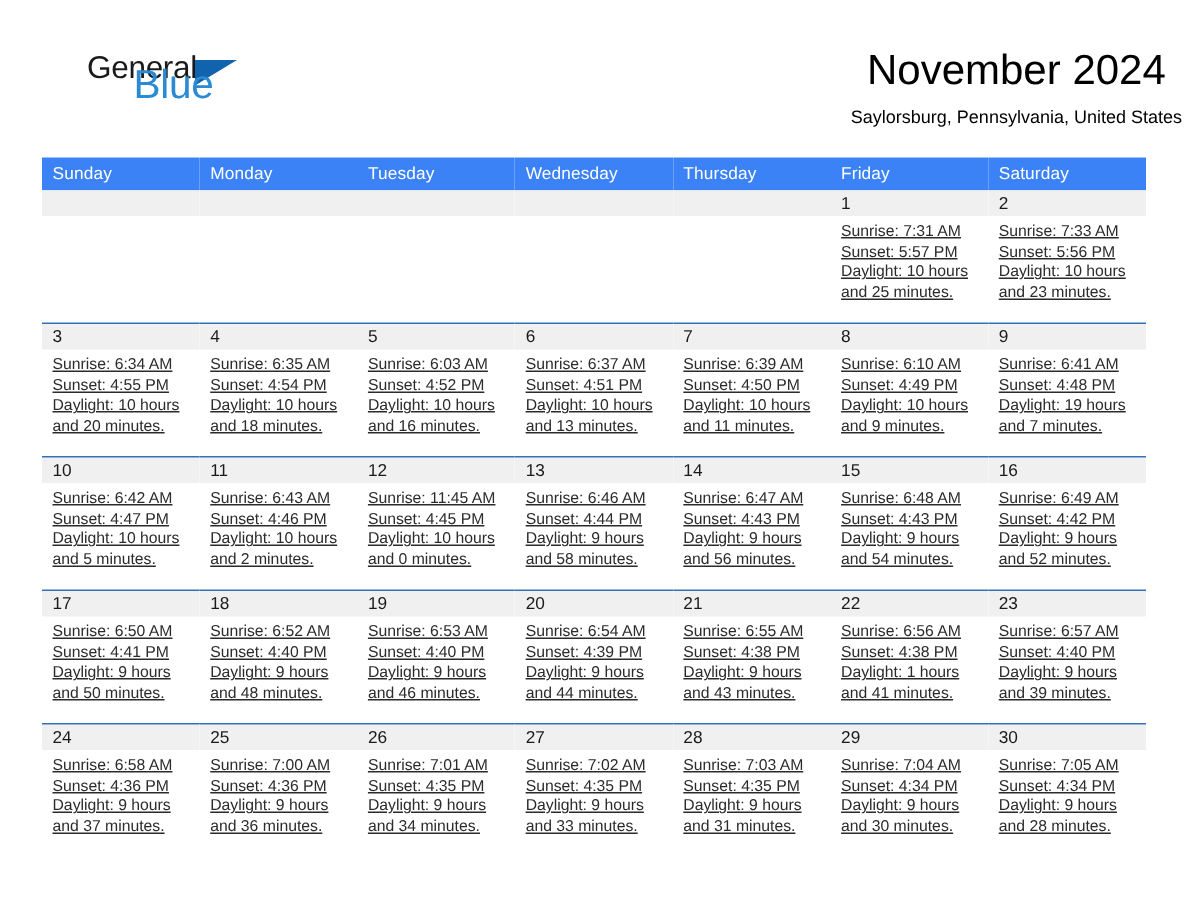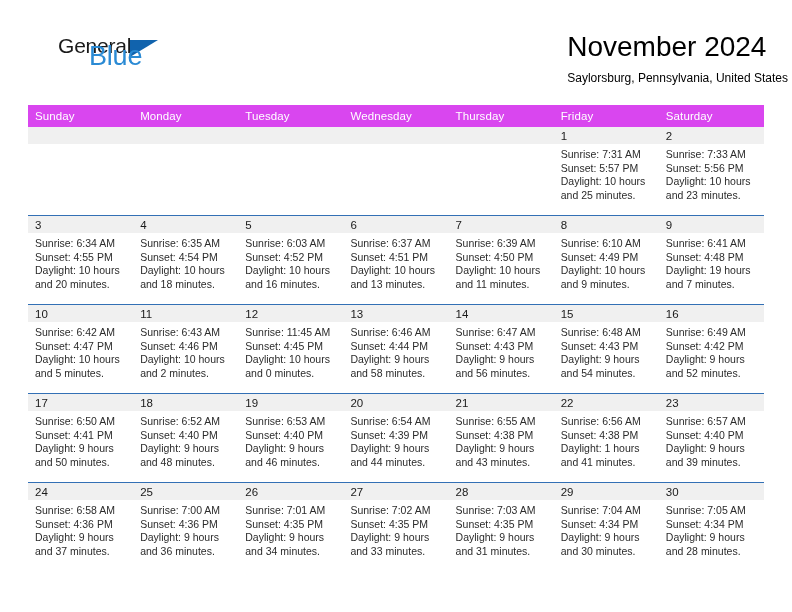"November 2024" .title-block { text-align: left -> center }
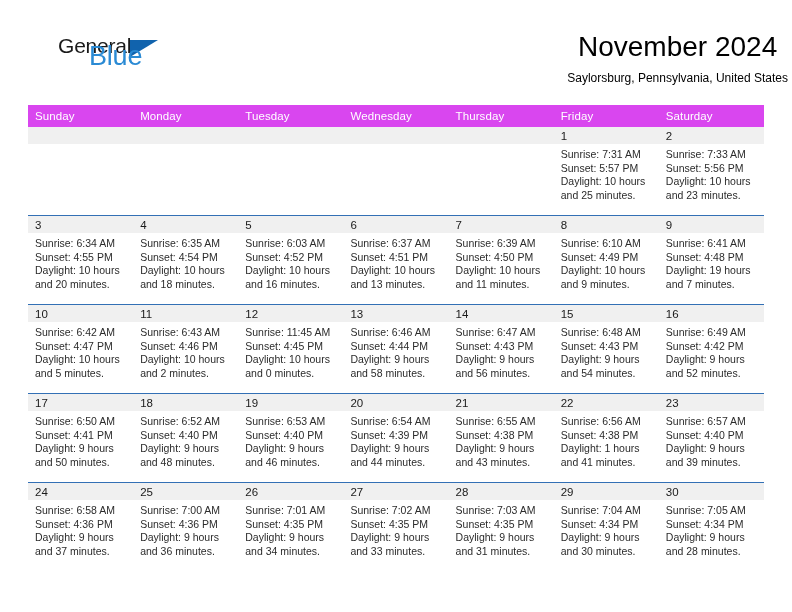"Sunday" .calendar th { background: #d946ef -> #3b82f6 }
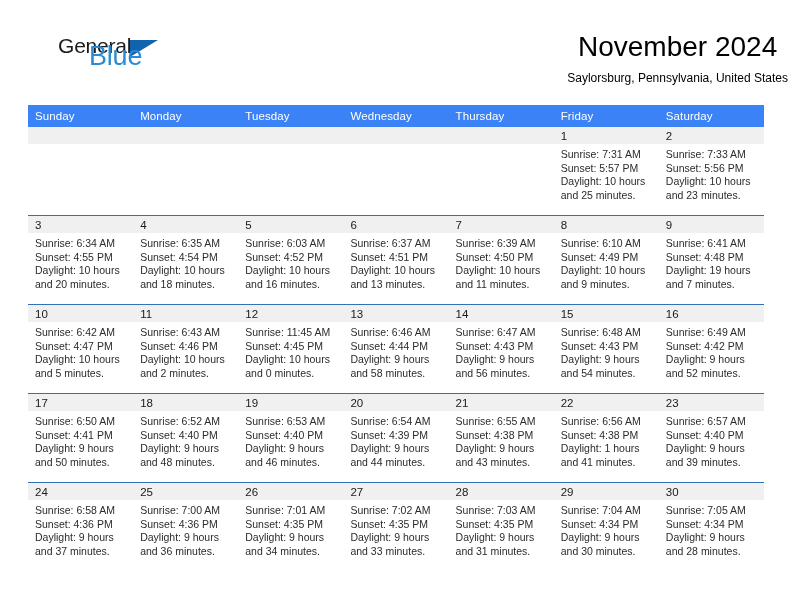"Sunrise: 7:31 AM" .day-info { text-decoration: none -> underline }
